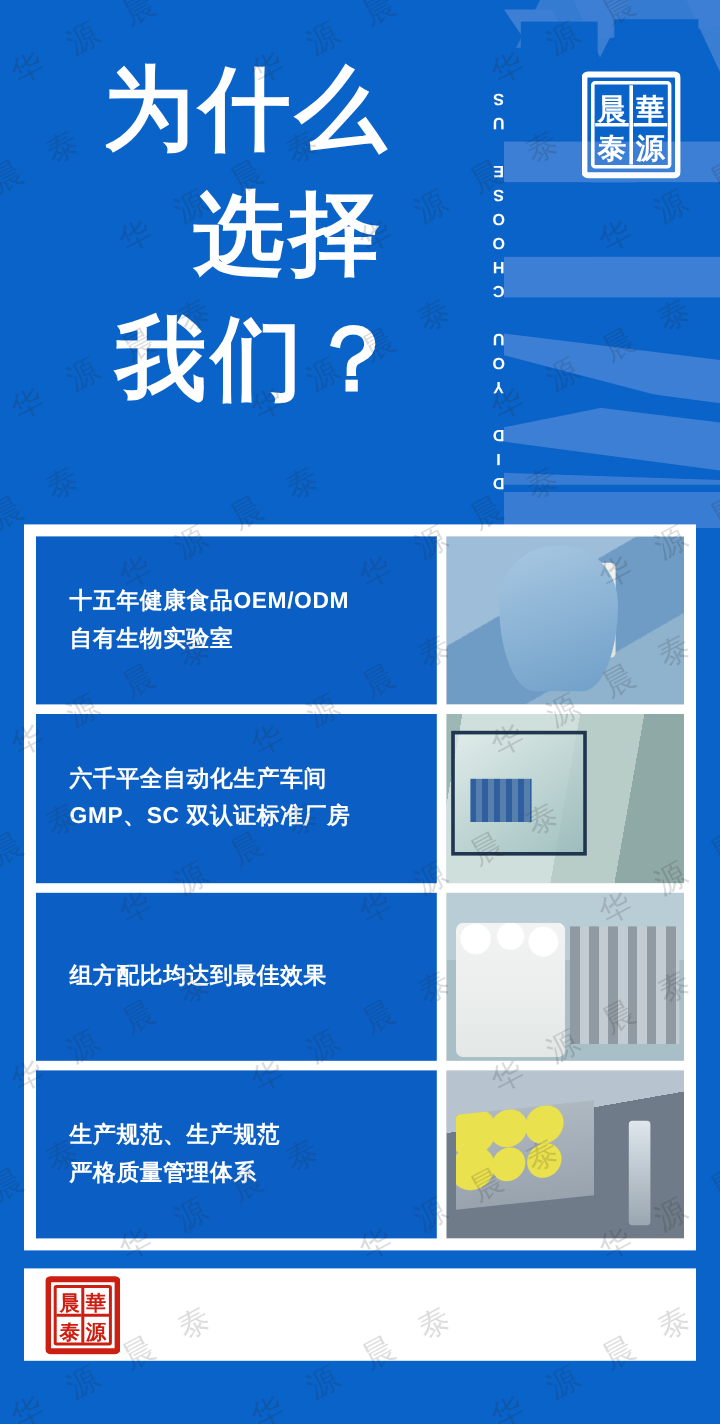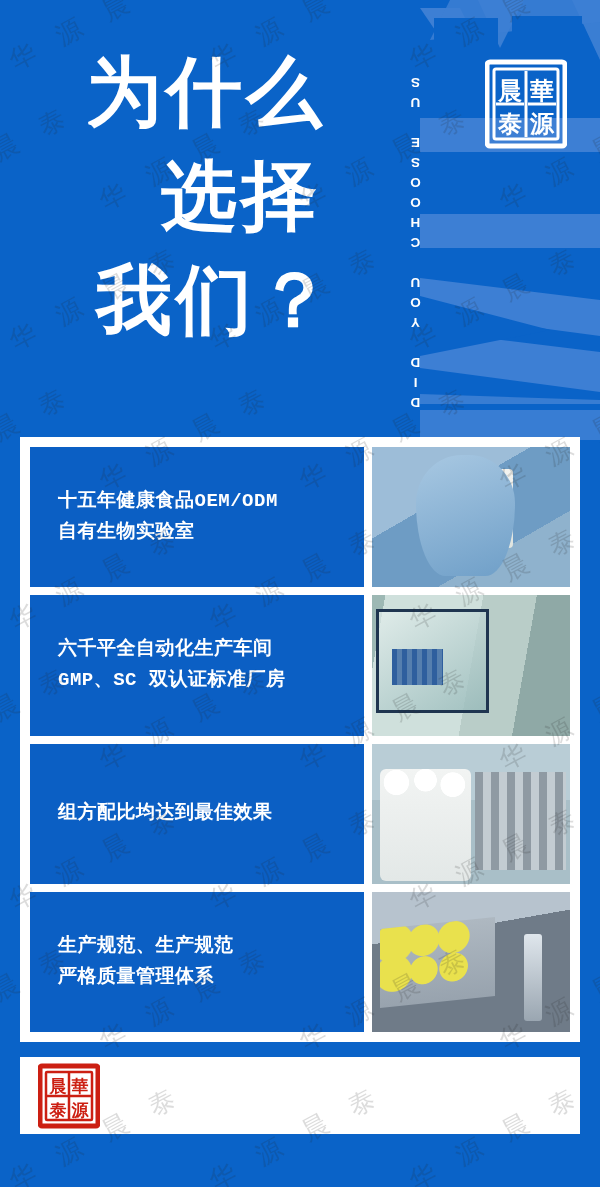"十五年健康食品OEM/ODM" .panel { font-family: Liberation Mono, monospace -> none }
